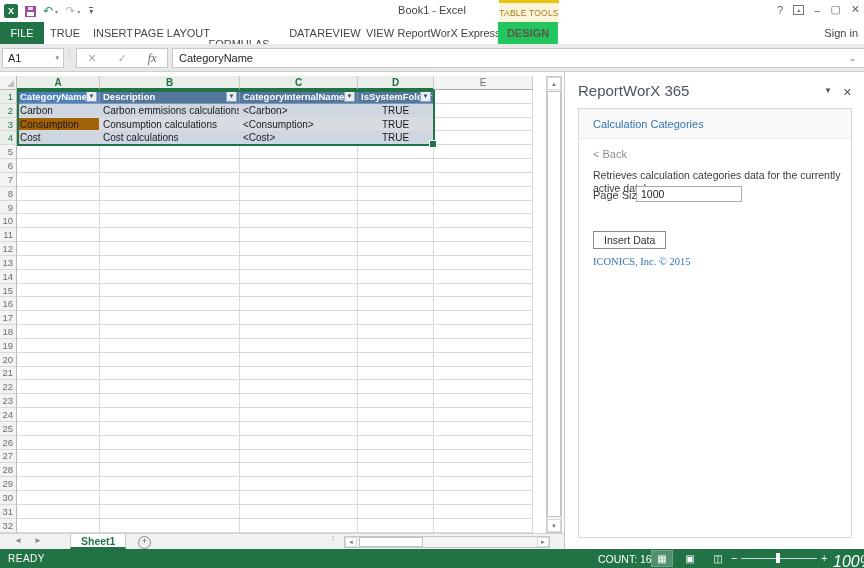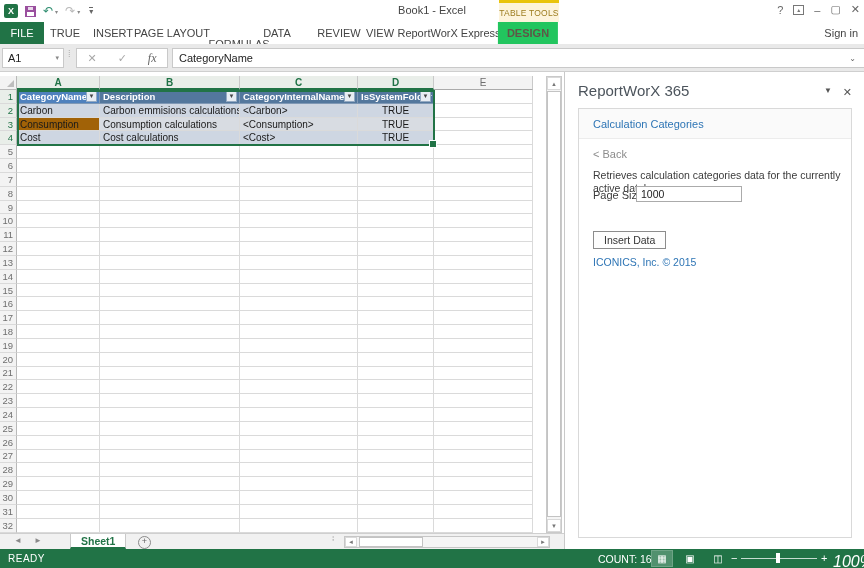"DATA" div.rtab { left: 277px -> 303px }
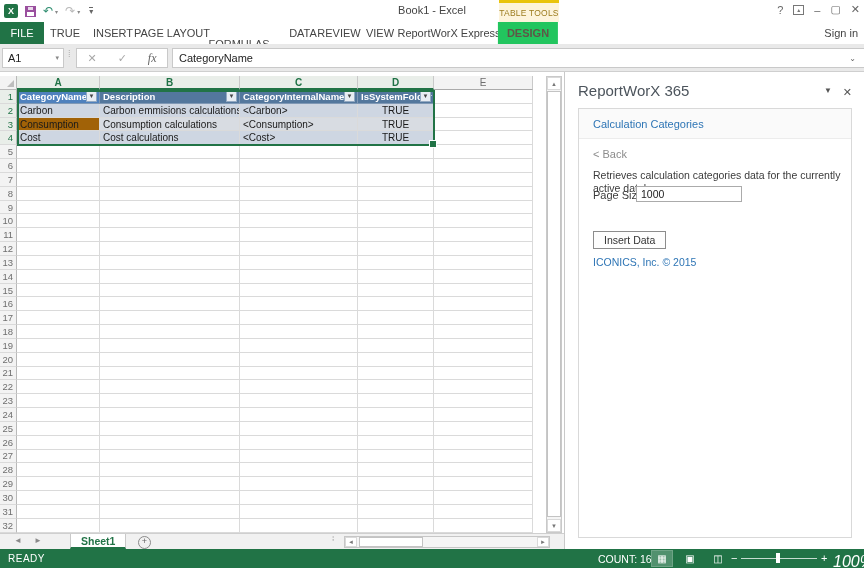"ICONICS, Inc. © 2015" .pcopy { font-family: none -> Liberation Serif, serif }
